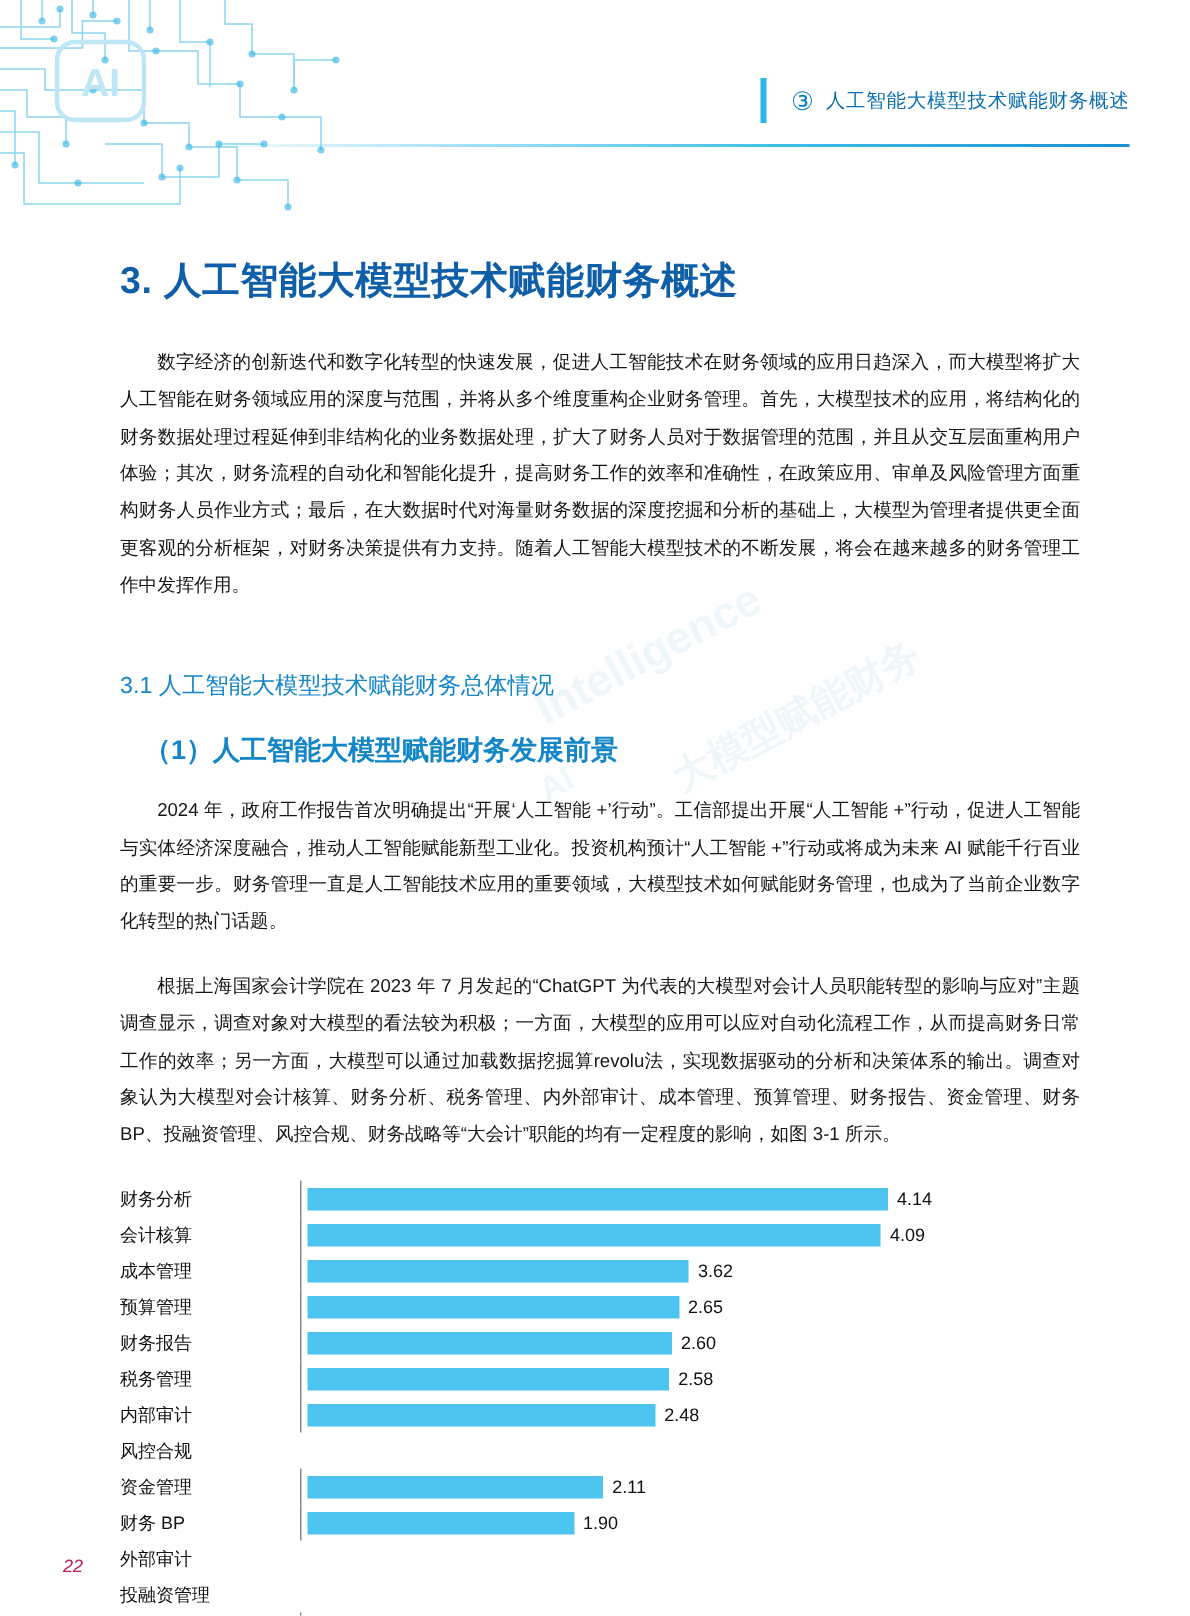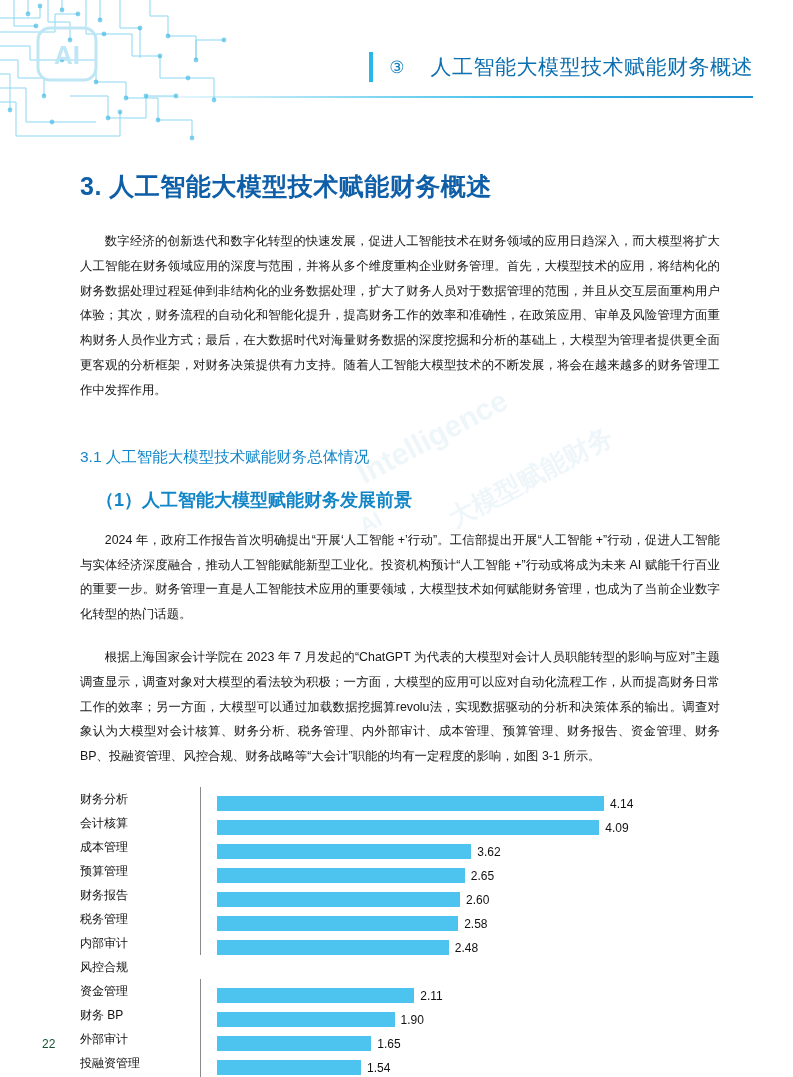"人工智能大模型技术赋能财务概述" .header-title { font-size: 21px -> 13px; margin-left: 18px -> none }
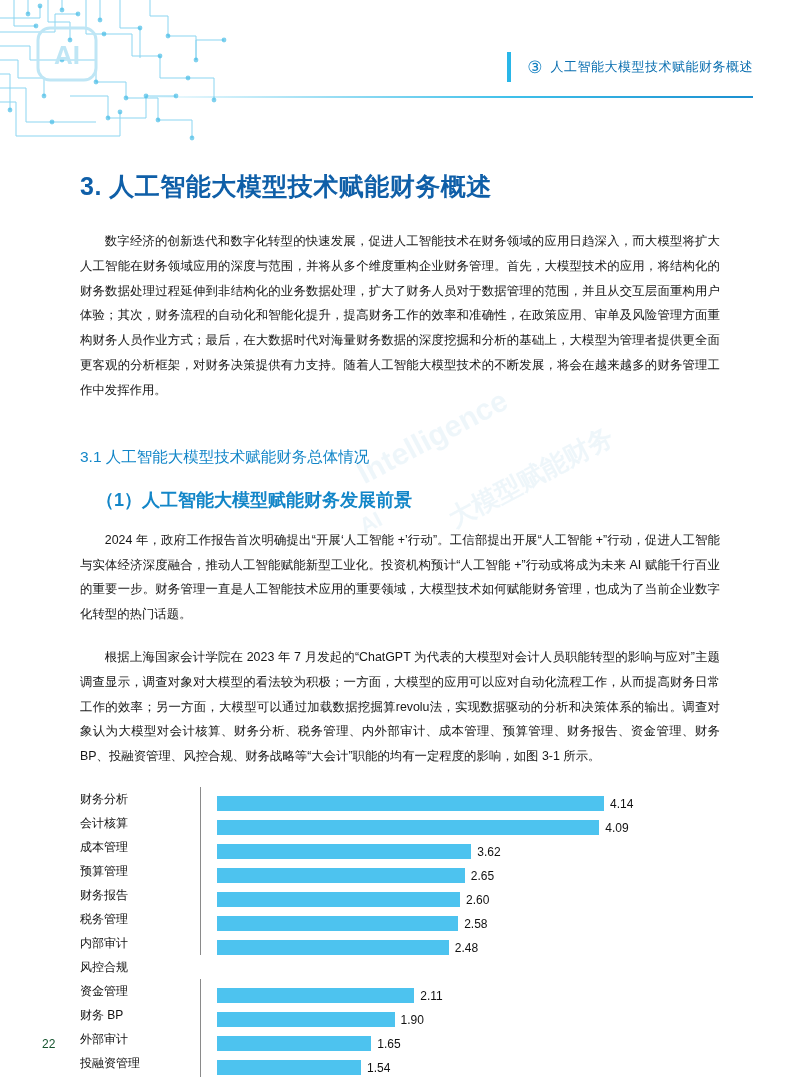"4.14" .chart-barcell { align-items: flex-end -> center; padding-left: 16px -> 4px }
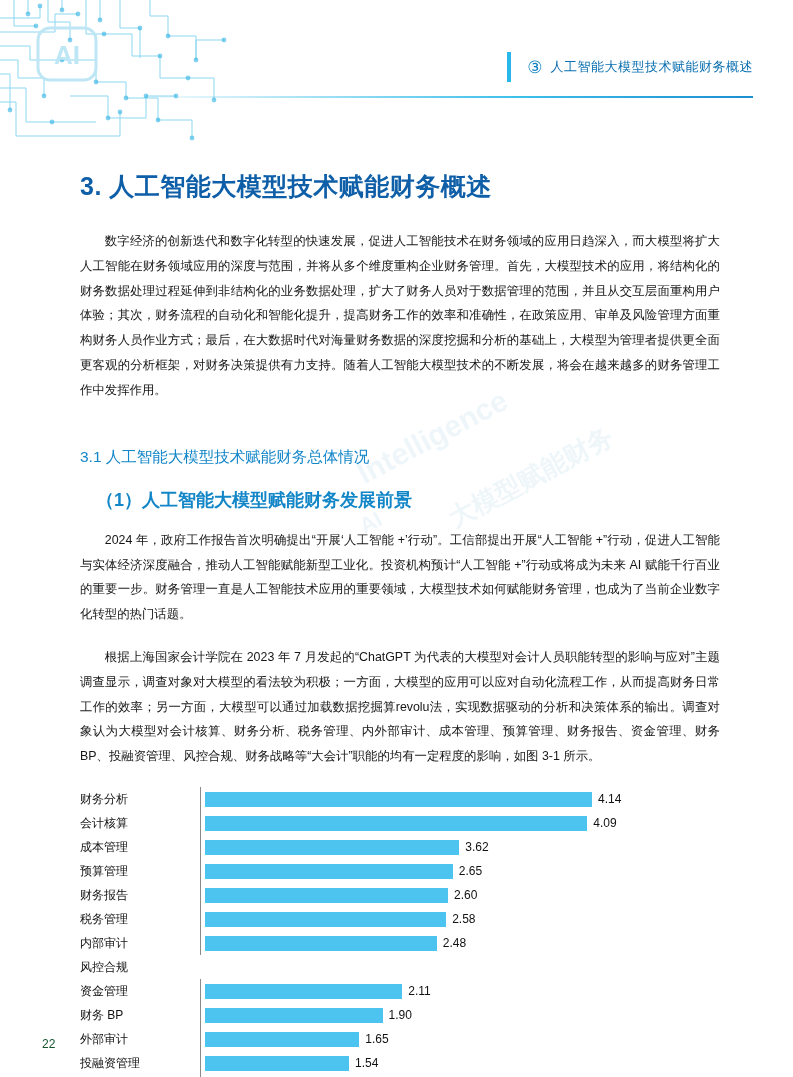"22" .page-number { color: #14532d -> #be185d; font-style: none -> italic }
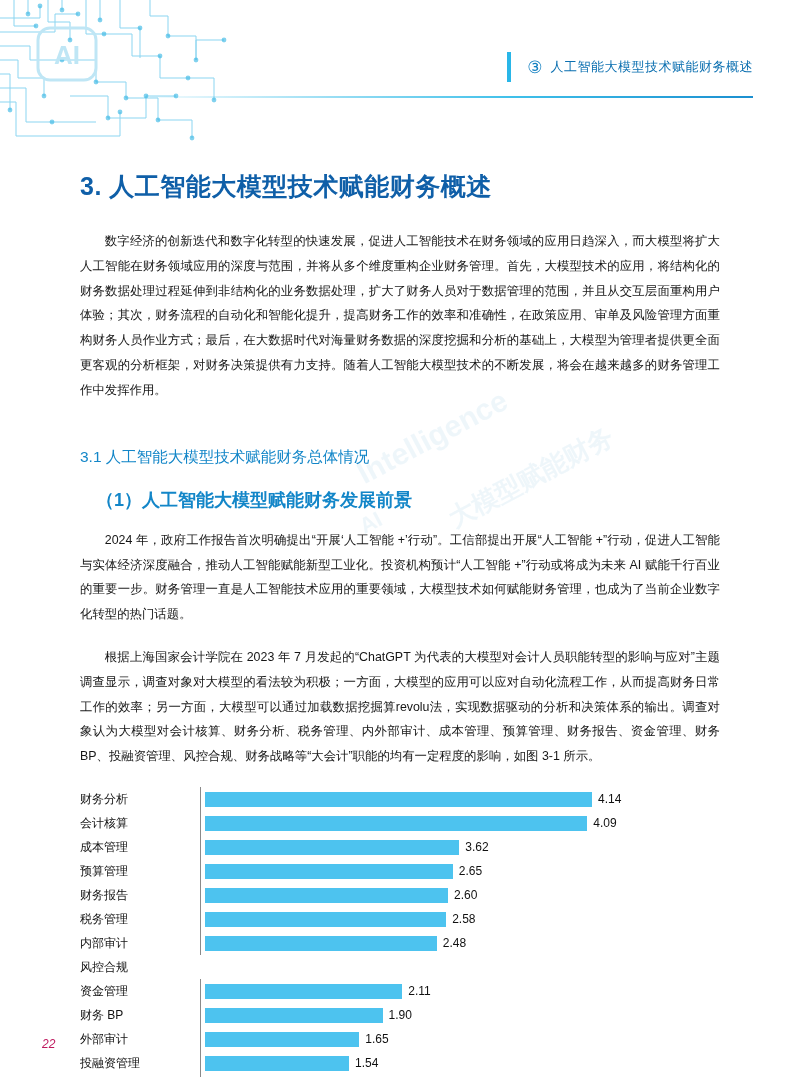"1.65" div.chart-barcell { html: <div> <div></div> <div>1.65</div> </div> -> none }
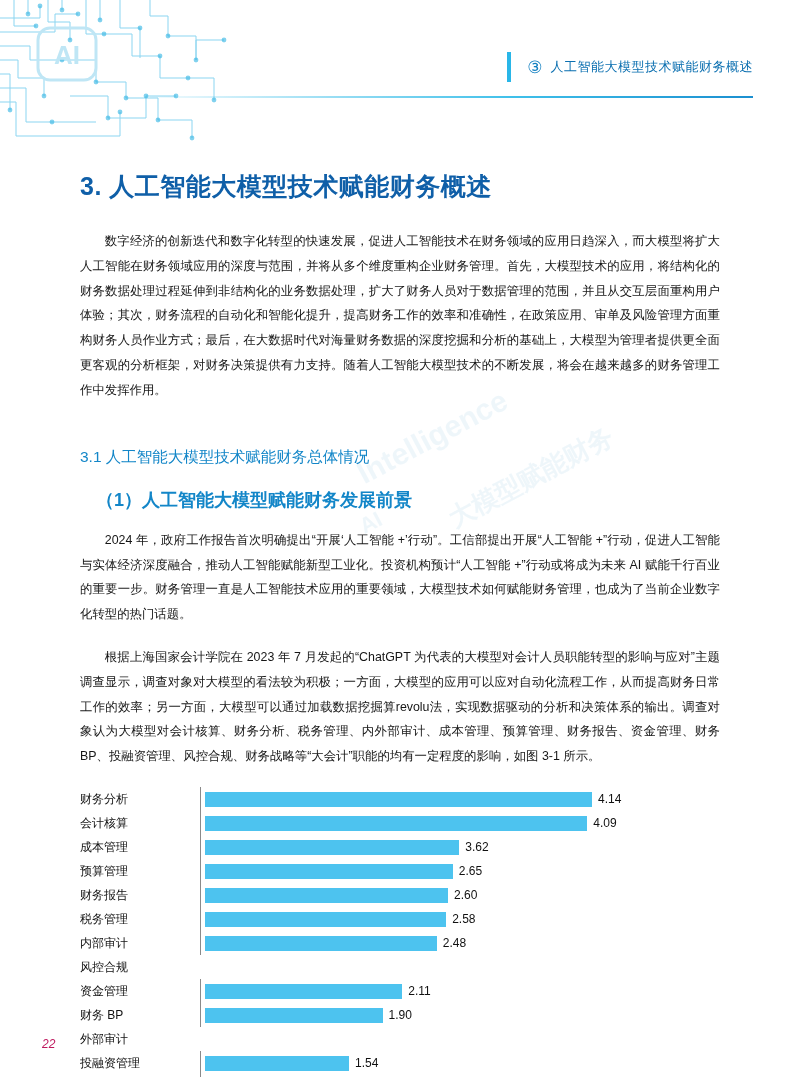"1.54" div.chart-barcell { html: <div> <div></div> <div>1.54</div> </div> -> none }
